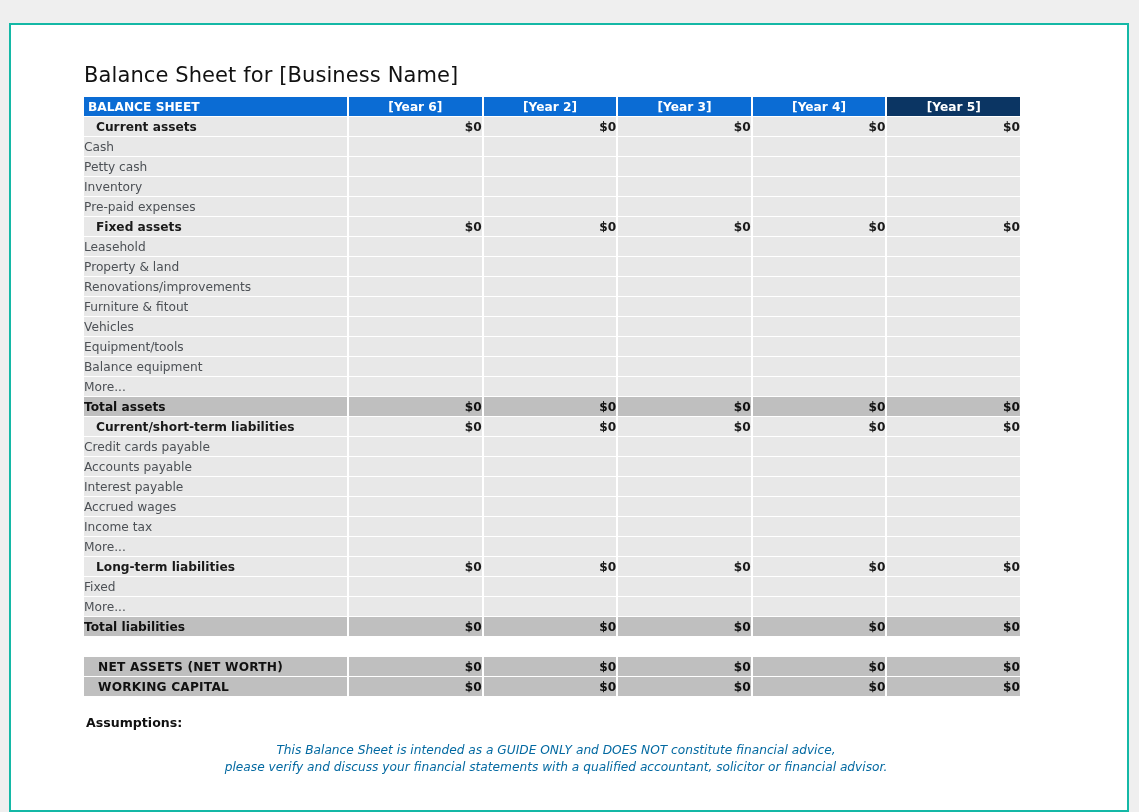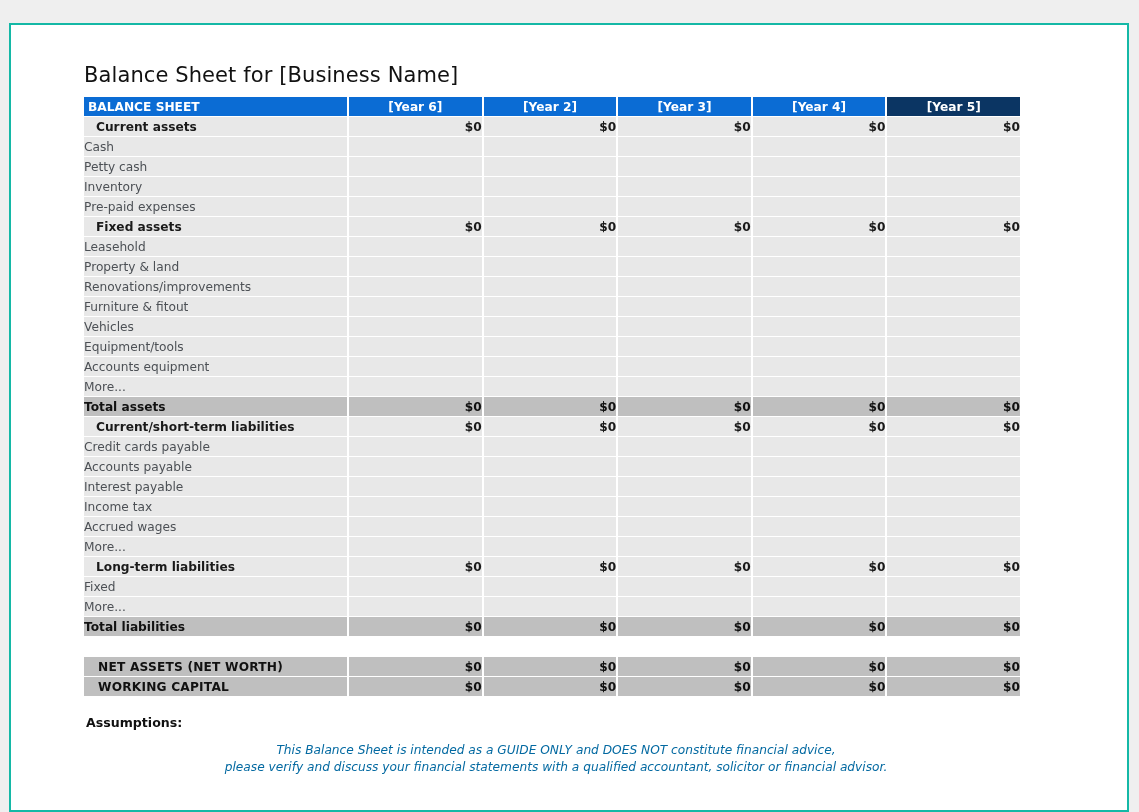"Accounts equipment" td.lbl { text: Accounts -> Balance }
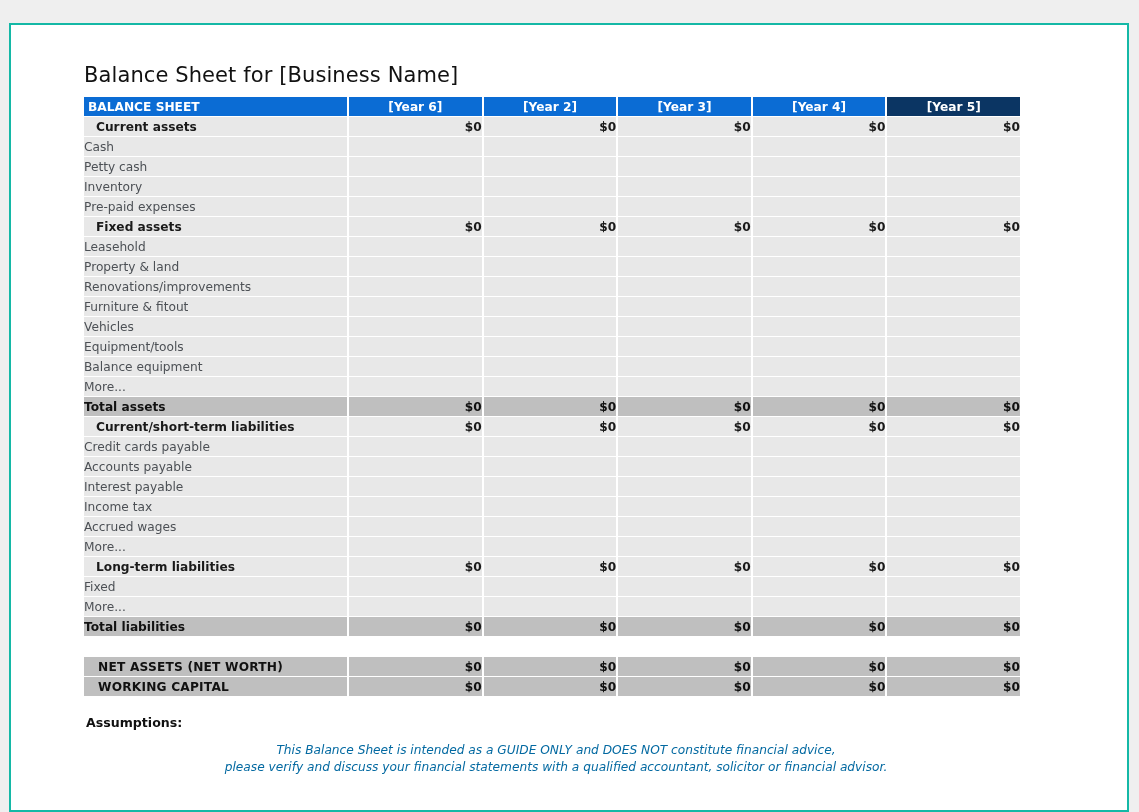"Income tax" tr.item { order: before "Accrued wages" -> after "Accrued wages" }
